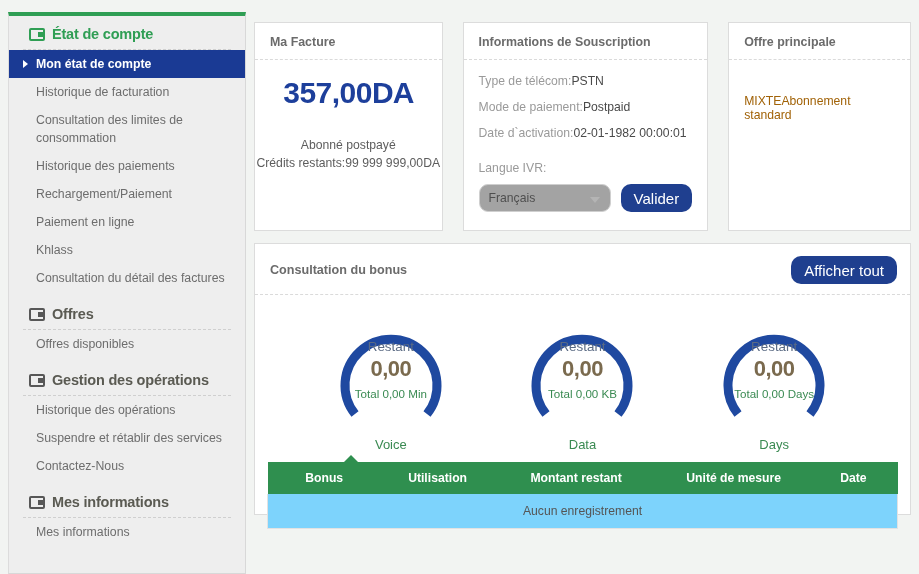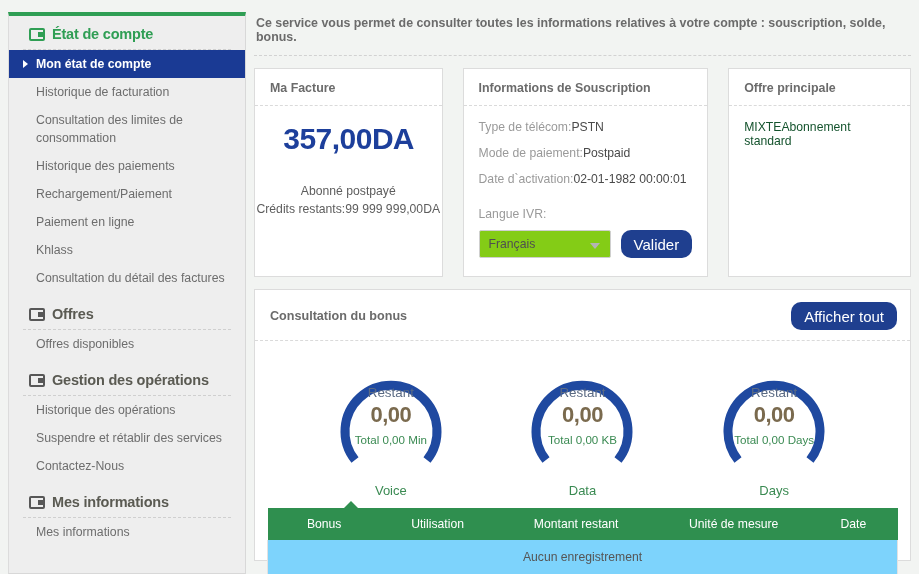"Ce service vous permet de" div.intro { html: <div>Ce service vous permet de consulter toutes les informations relatives à votre compte : souscription, solde, bonus.</div> -> none }
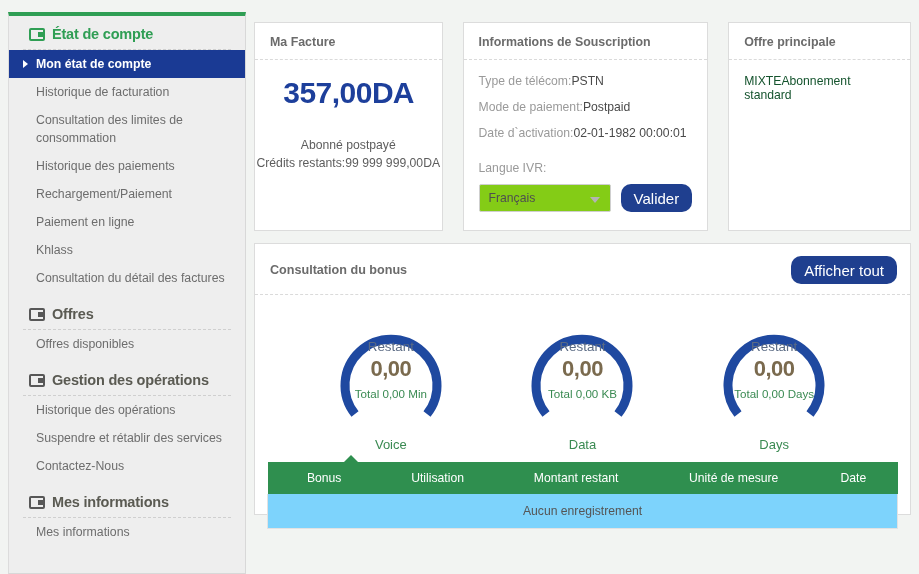"MIXTEAbonnement standard" .offre-text { color: #14532d -> #a16207; margin-top: 0 -> 20px }
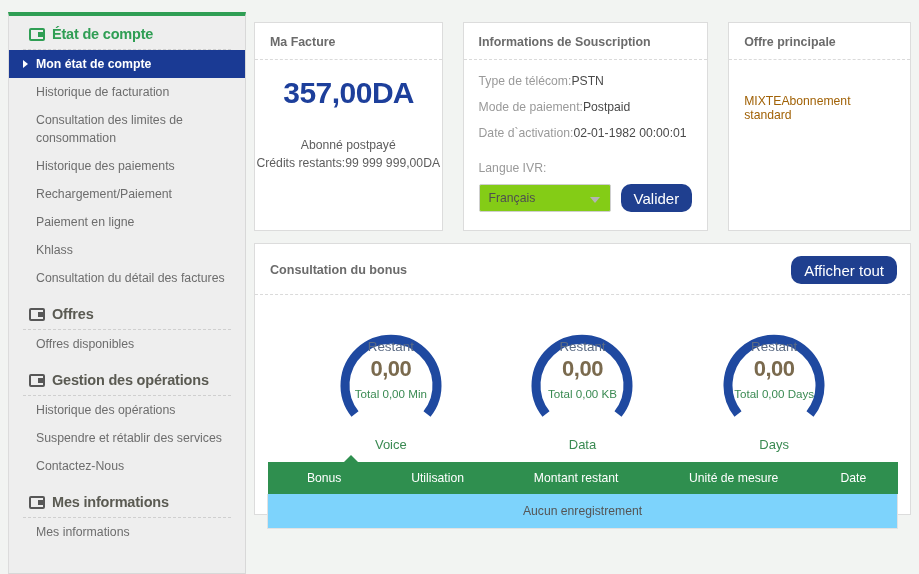"Français" .sel { background: #84cc16 -> #a3a3a3; border-radius: 2px -> 9px }
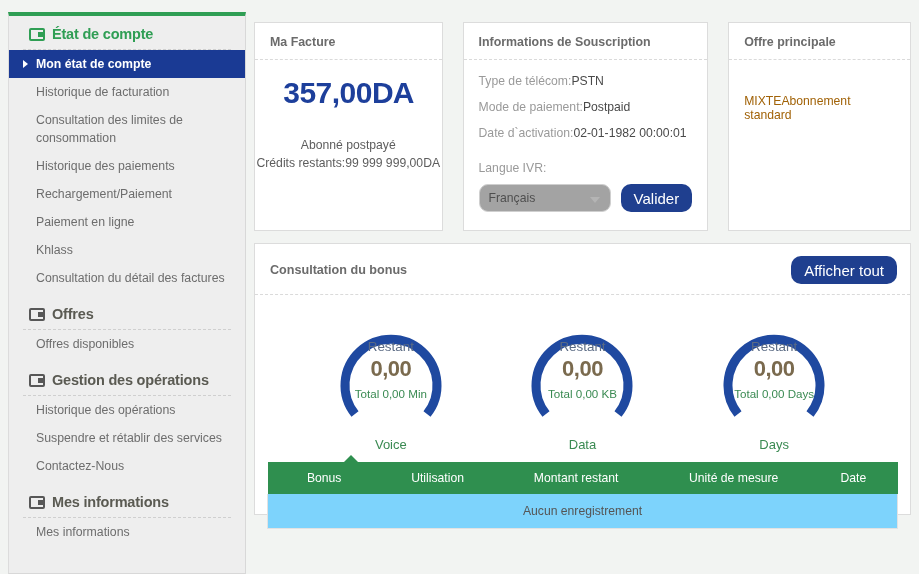"Bonus" table.bonus-table thead th { font-weight: normal -> bold }
